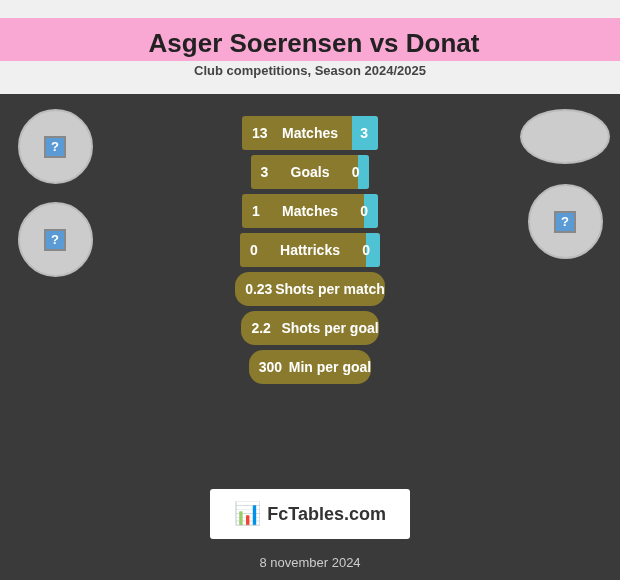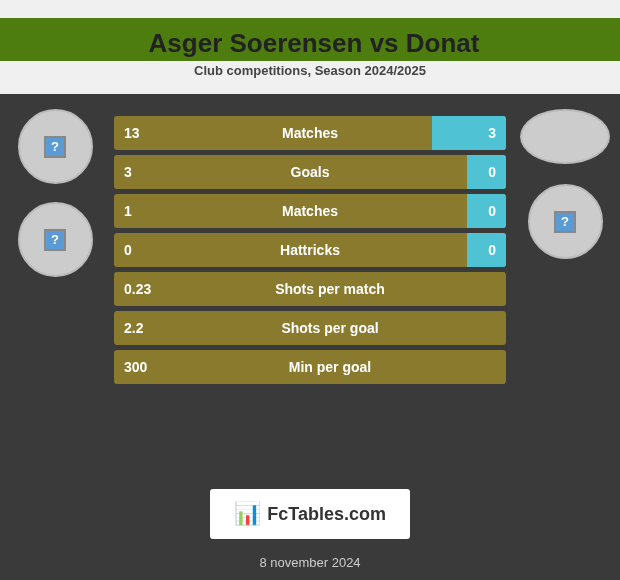"Asger Soerensen vs Donat" .title { background: #4d7c0f -> #f9a8d4 }
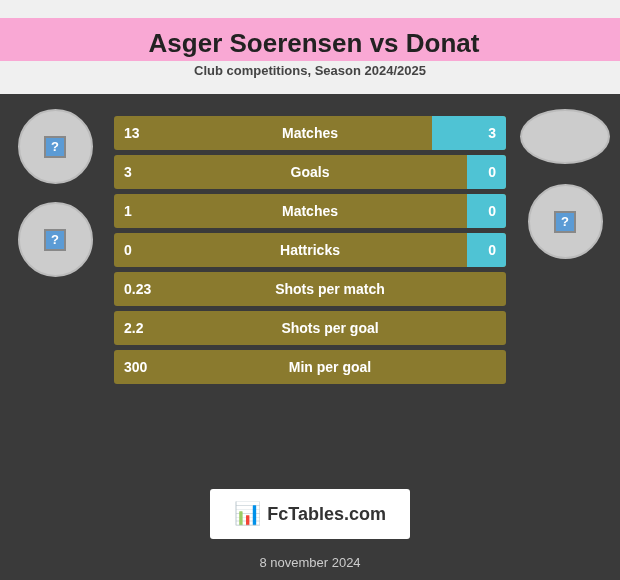"13" .stats-area { align-items: none -> center }
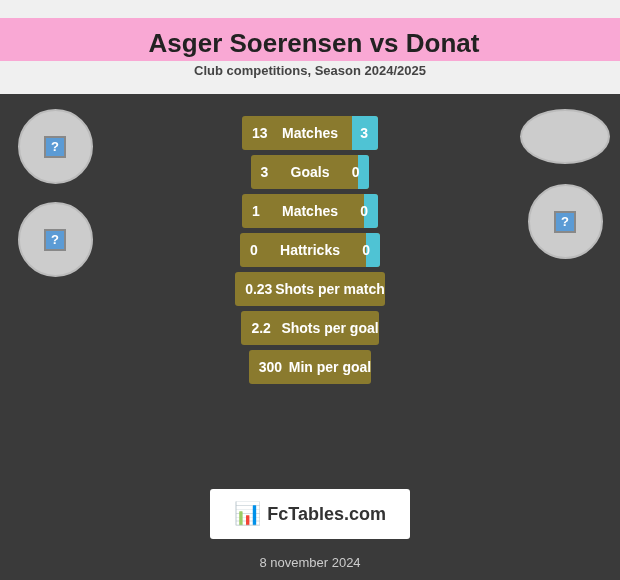"0.23" .stat-row-single .stat-bar-bg { border-radius: none -> 14px }
